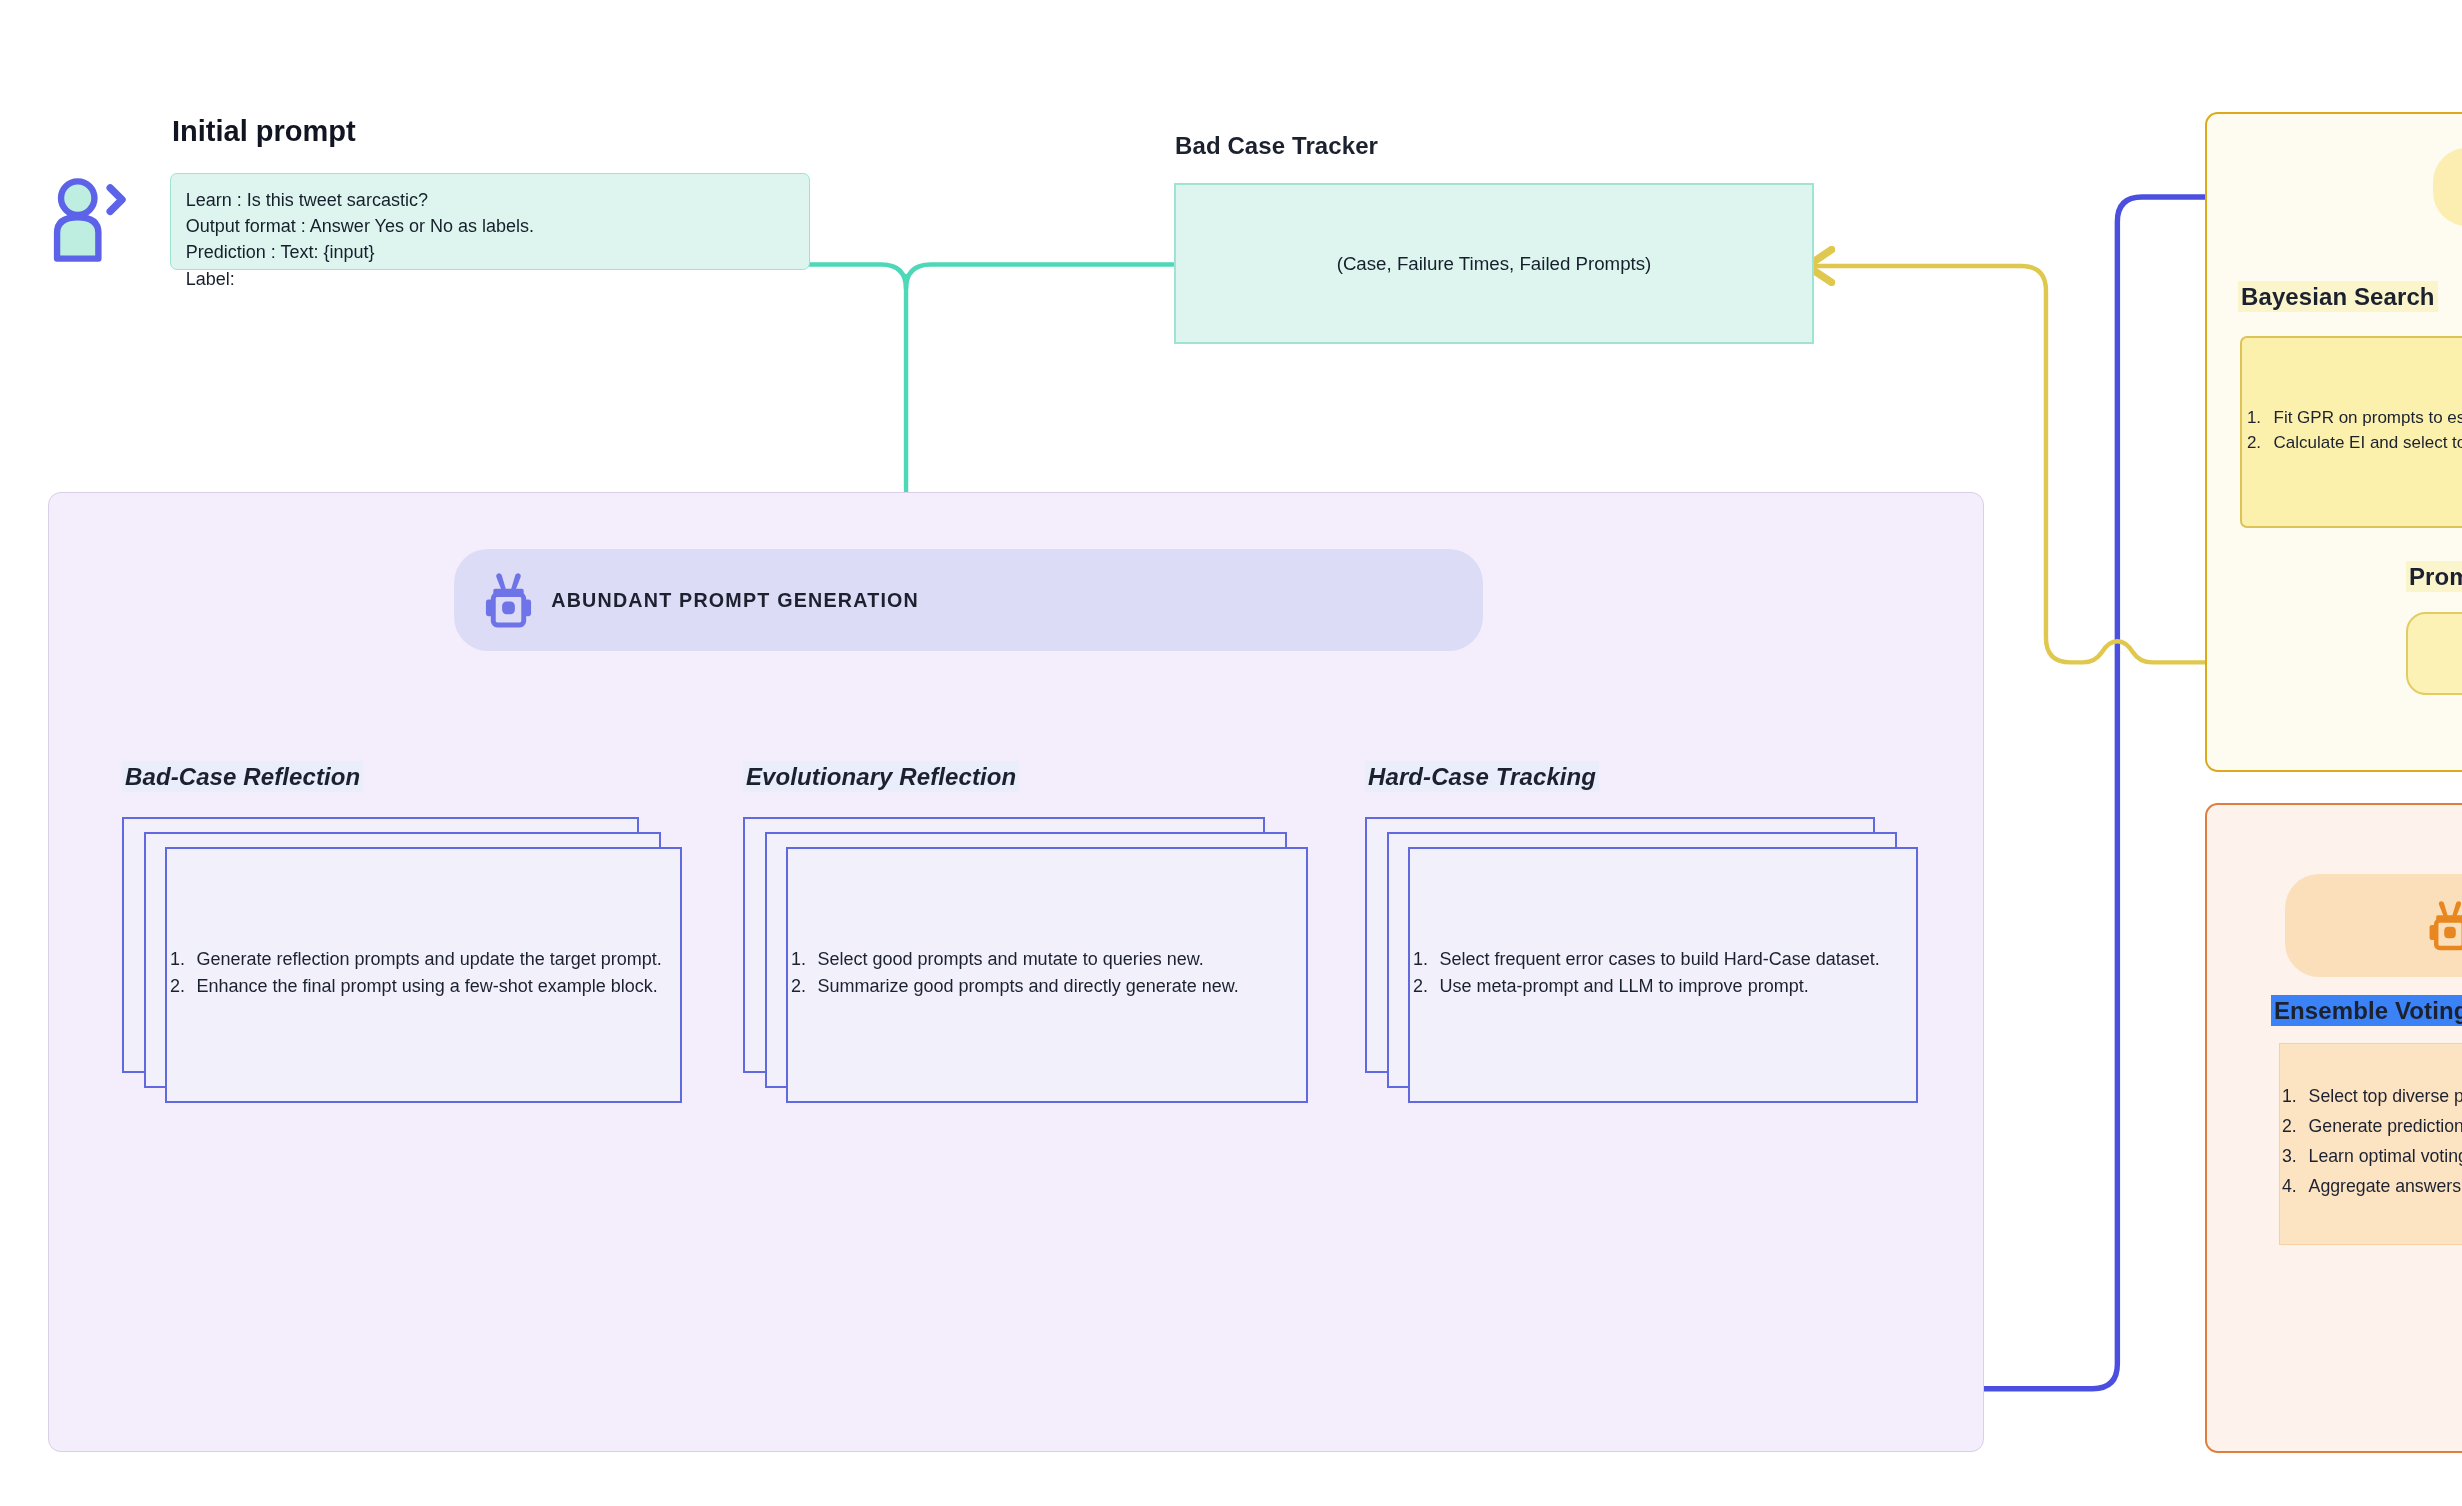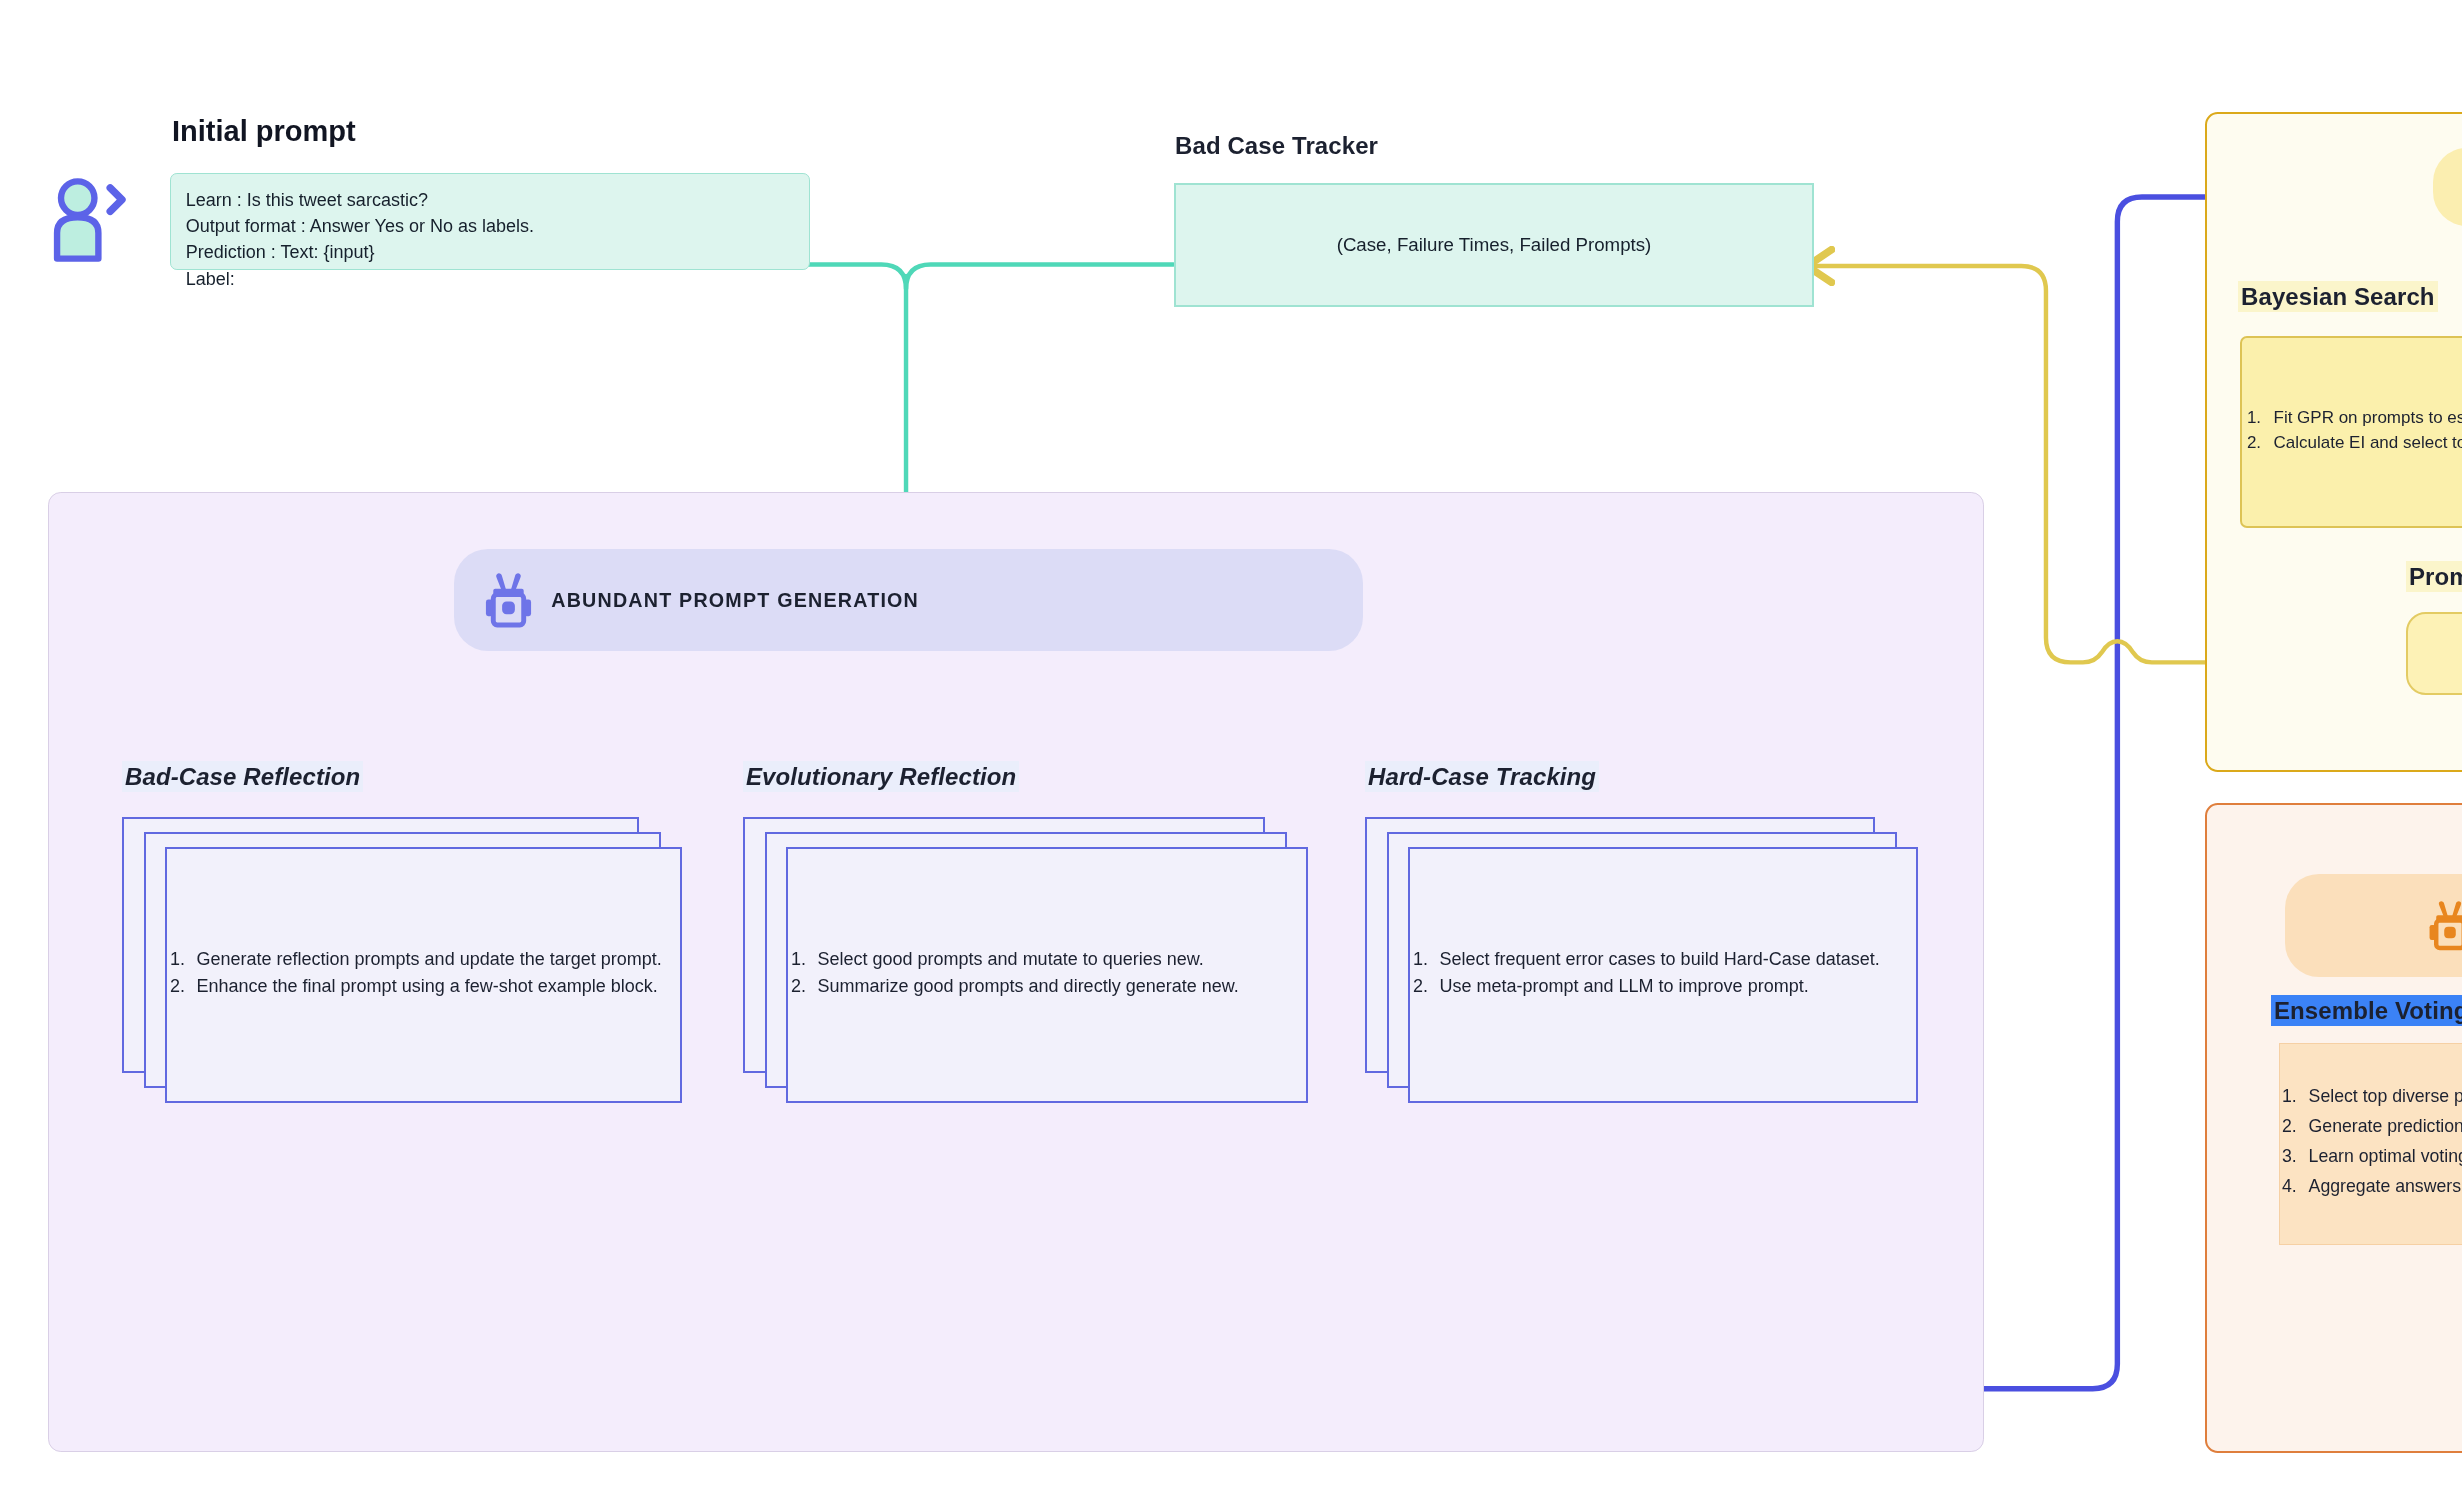"(Case, Failure Times, Failed Prompts)" div.abs { height: 124px -> 161px }
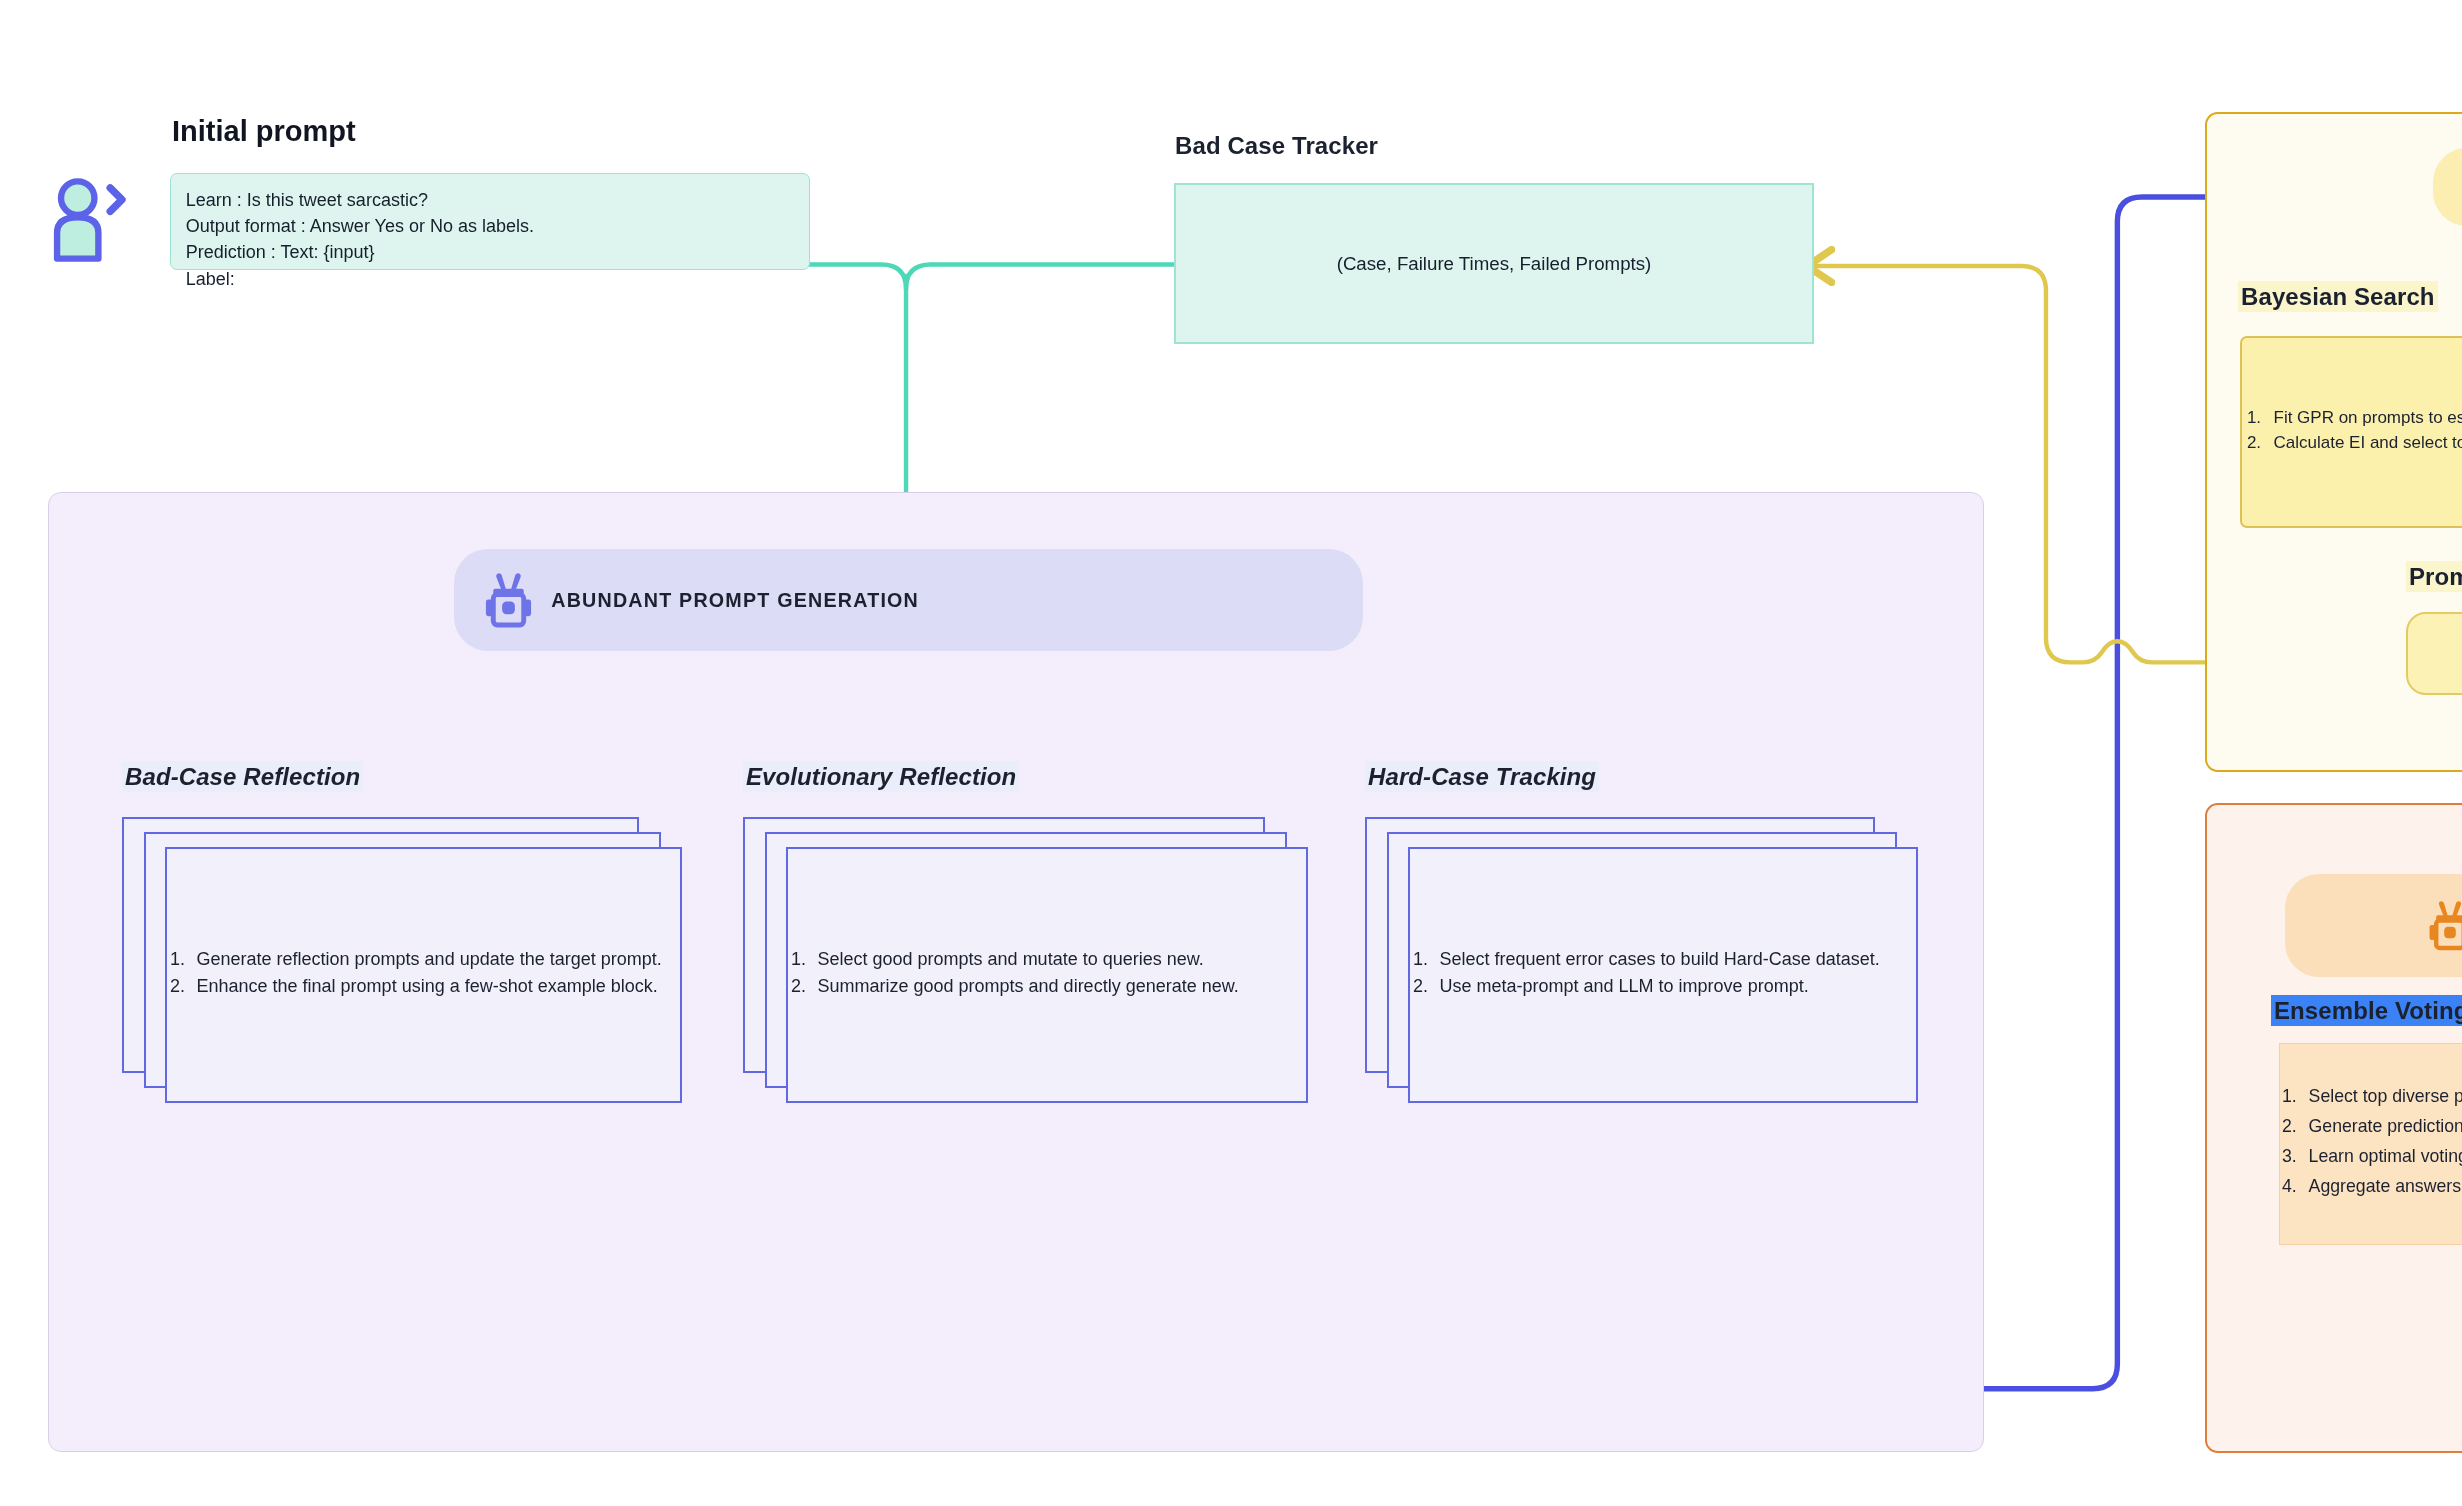"ABUNDANT PROMPT GENERATION" div.abs { width: 909px -> 1029px }
